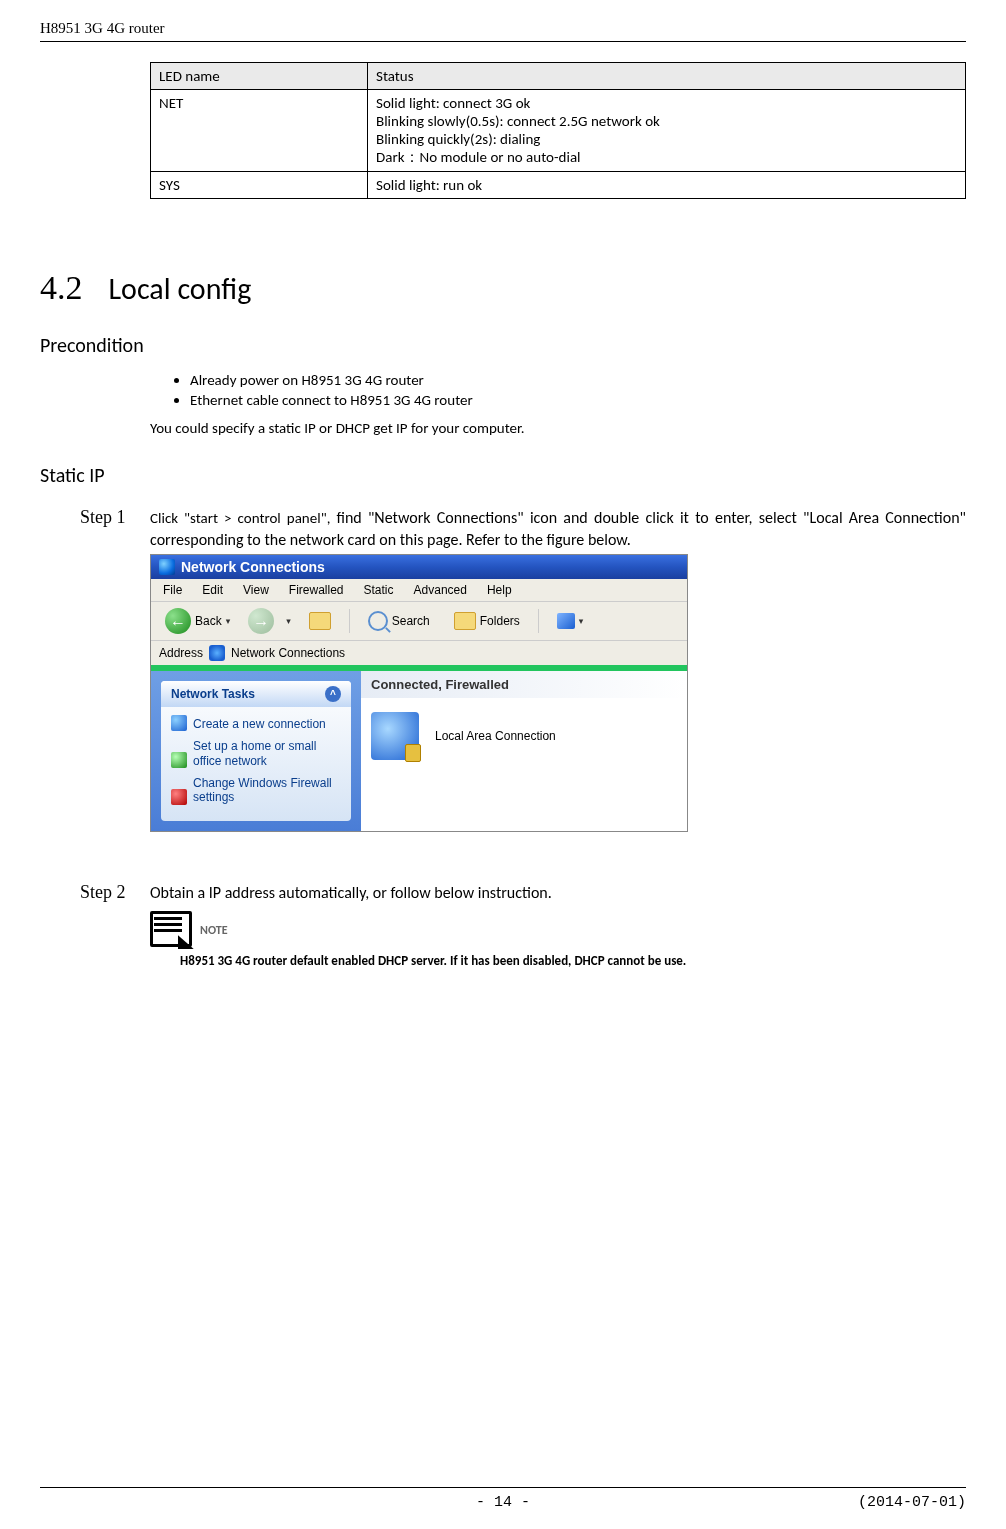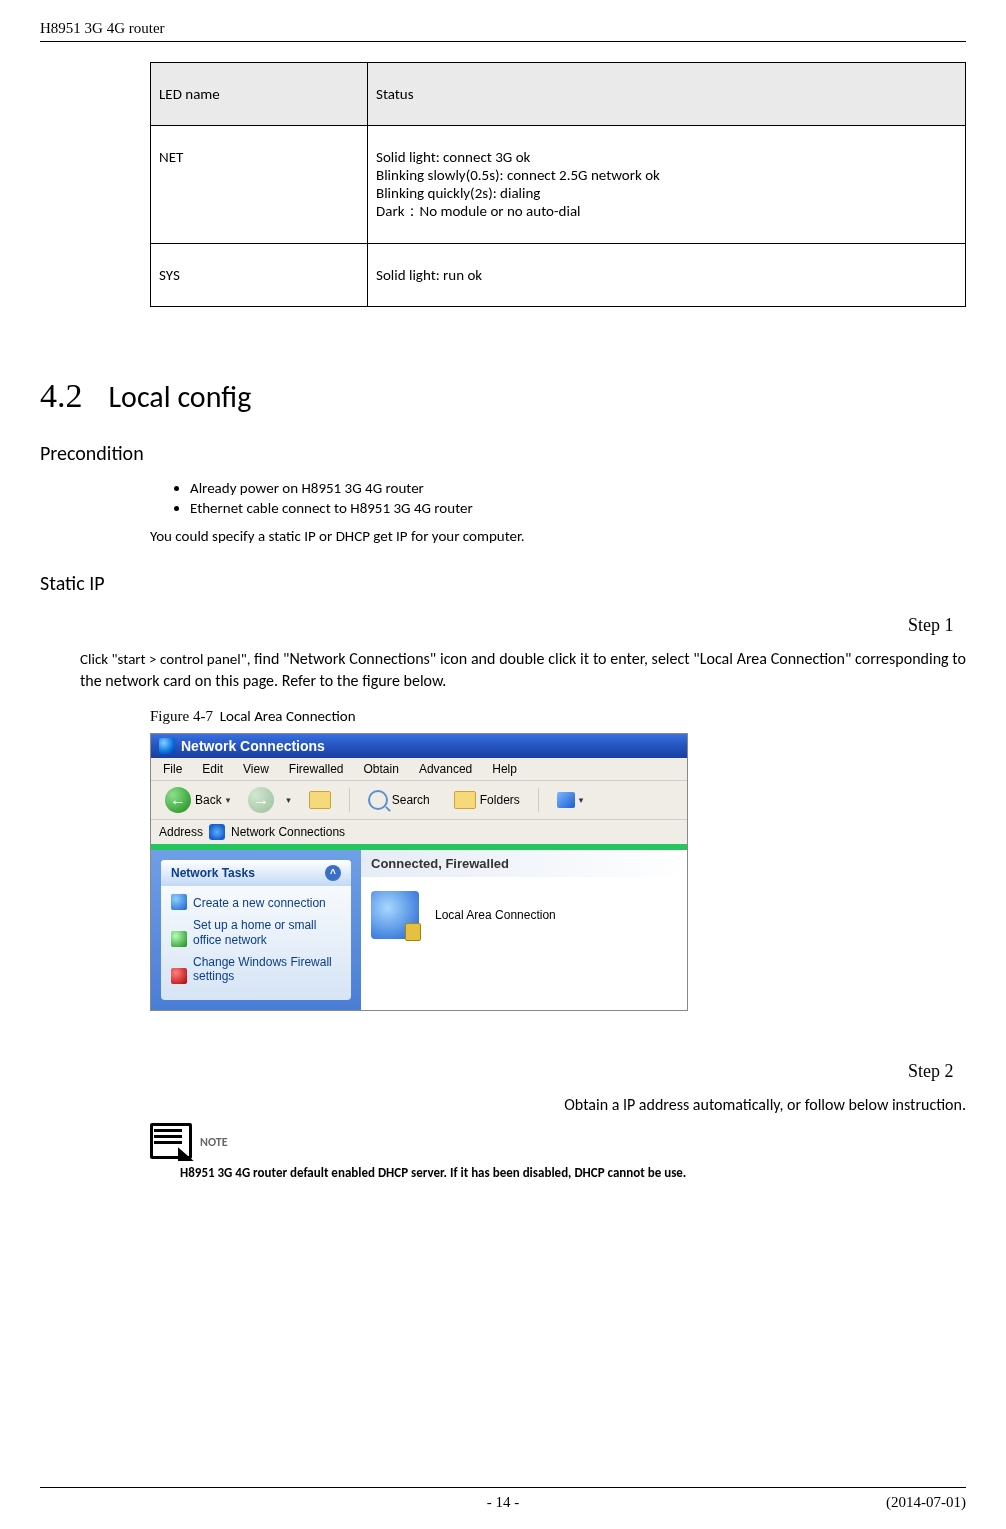"LED name" table.led-table th, table.led-table td { padding: 22px 8px -> 4px 8px }
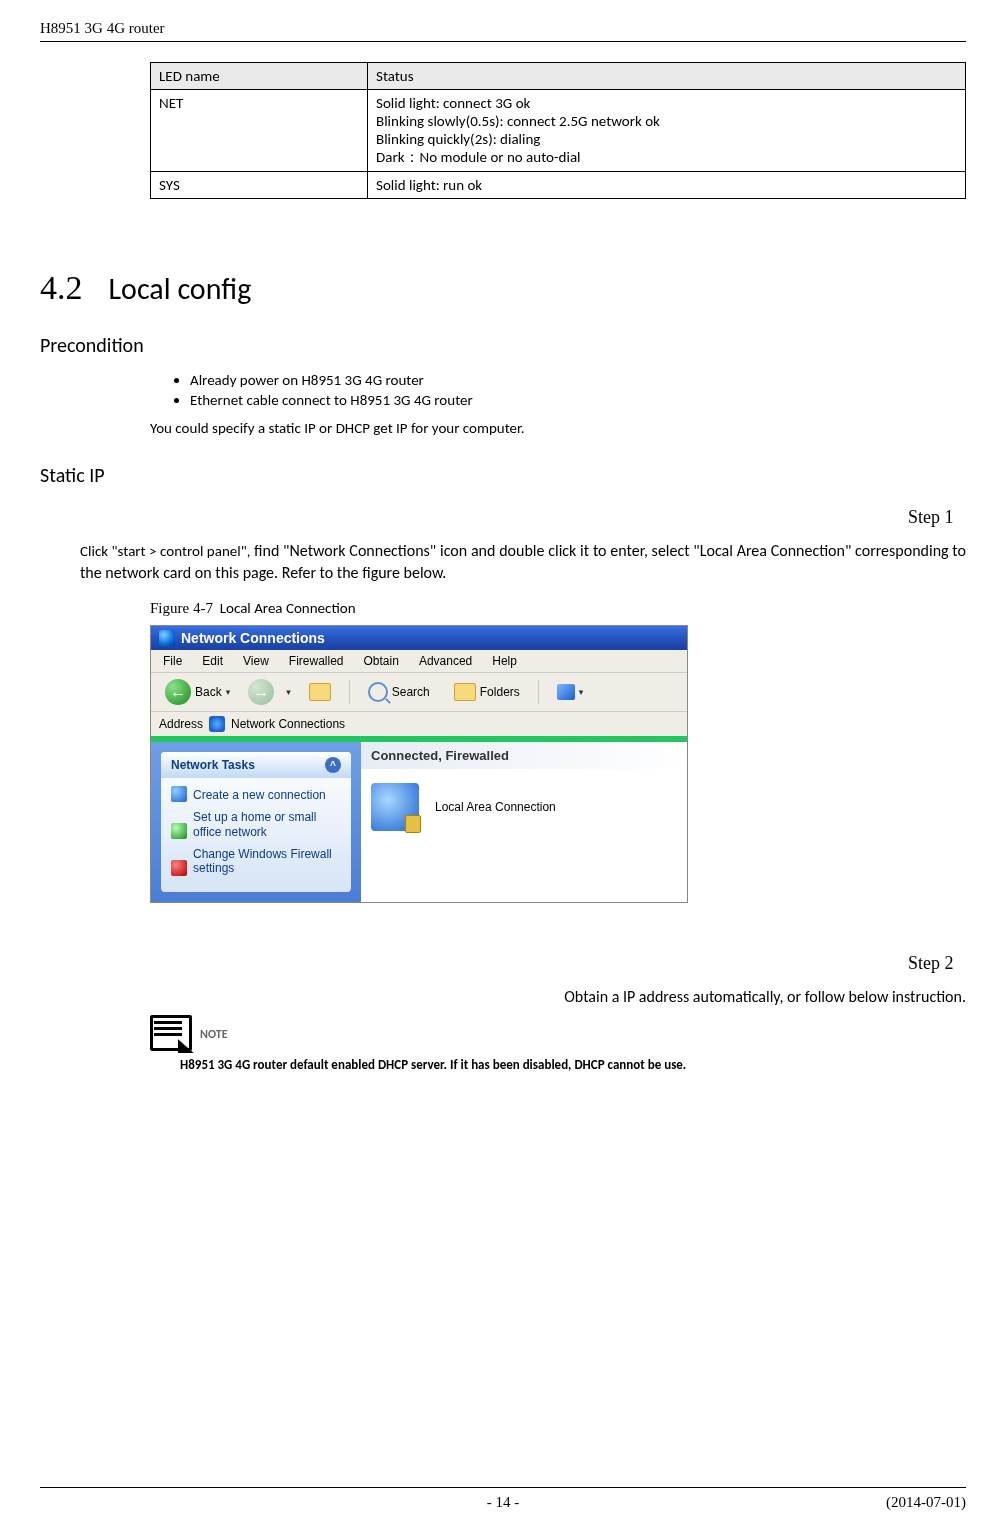"Step 1" .step-row { align-items: flex-end -> flex-start; flex-direction: column -> none }
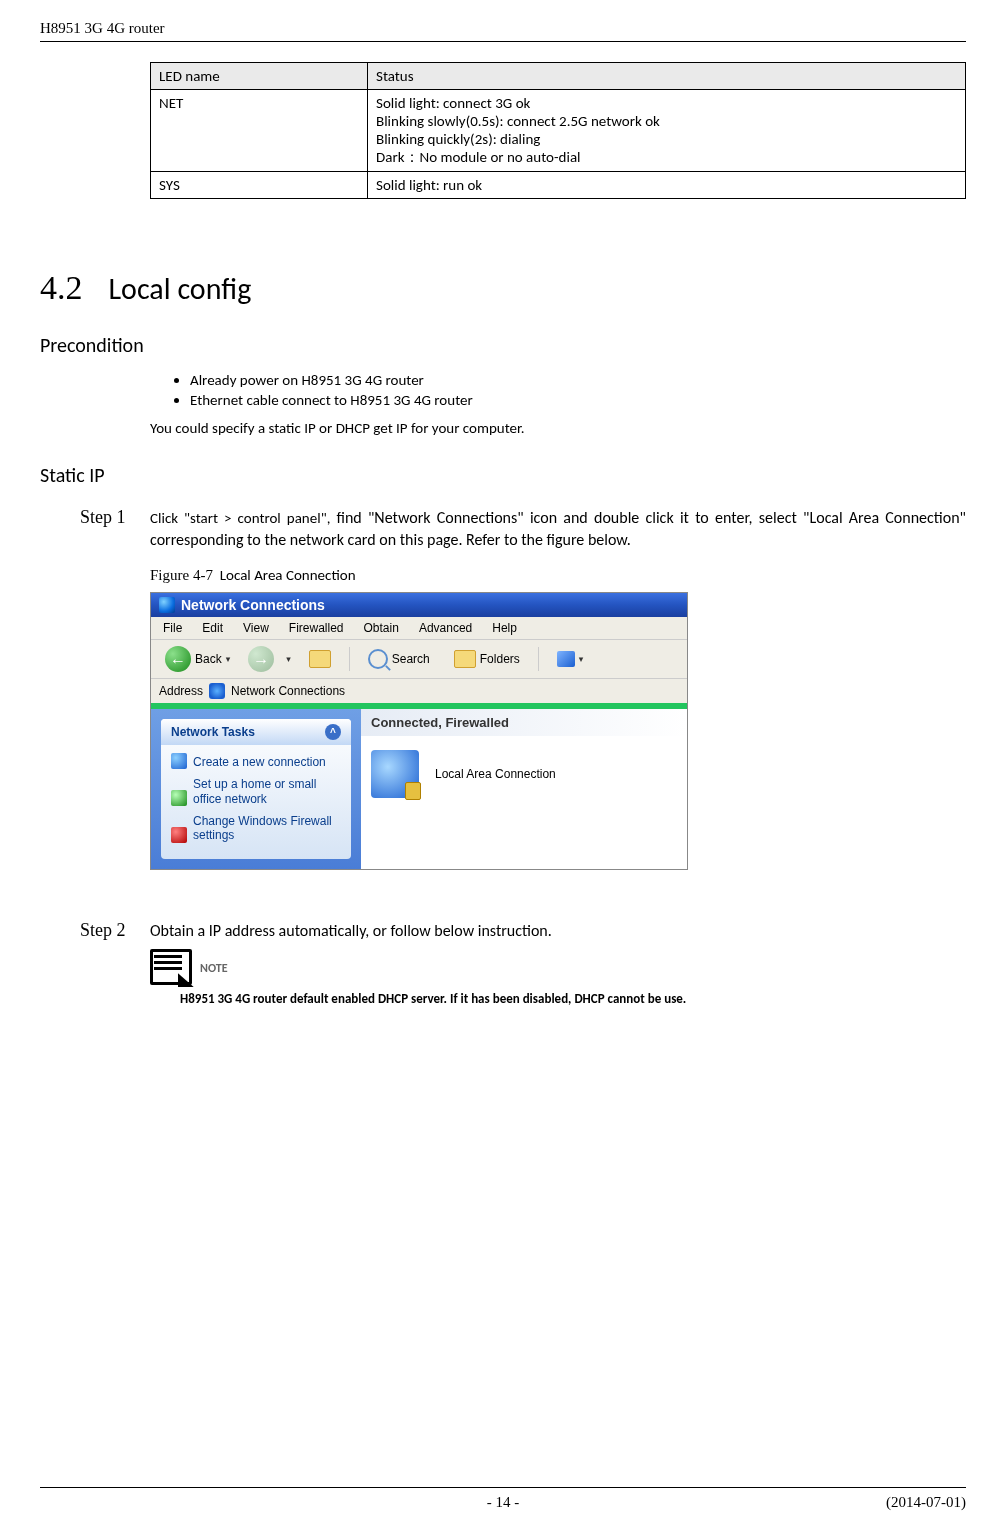"Figure 4-7 Local Area Connection" div.fig-caption { html: <div> <span>Figure 4-7</span>&nbsp;&nbsp;<span>Local Area Connection</span> </div> -> none }
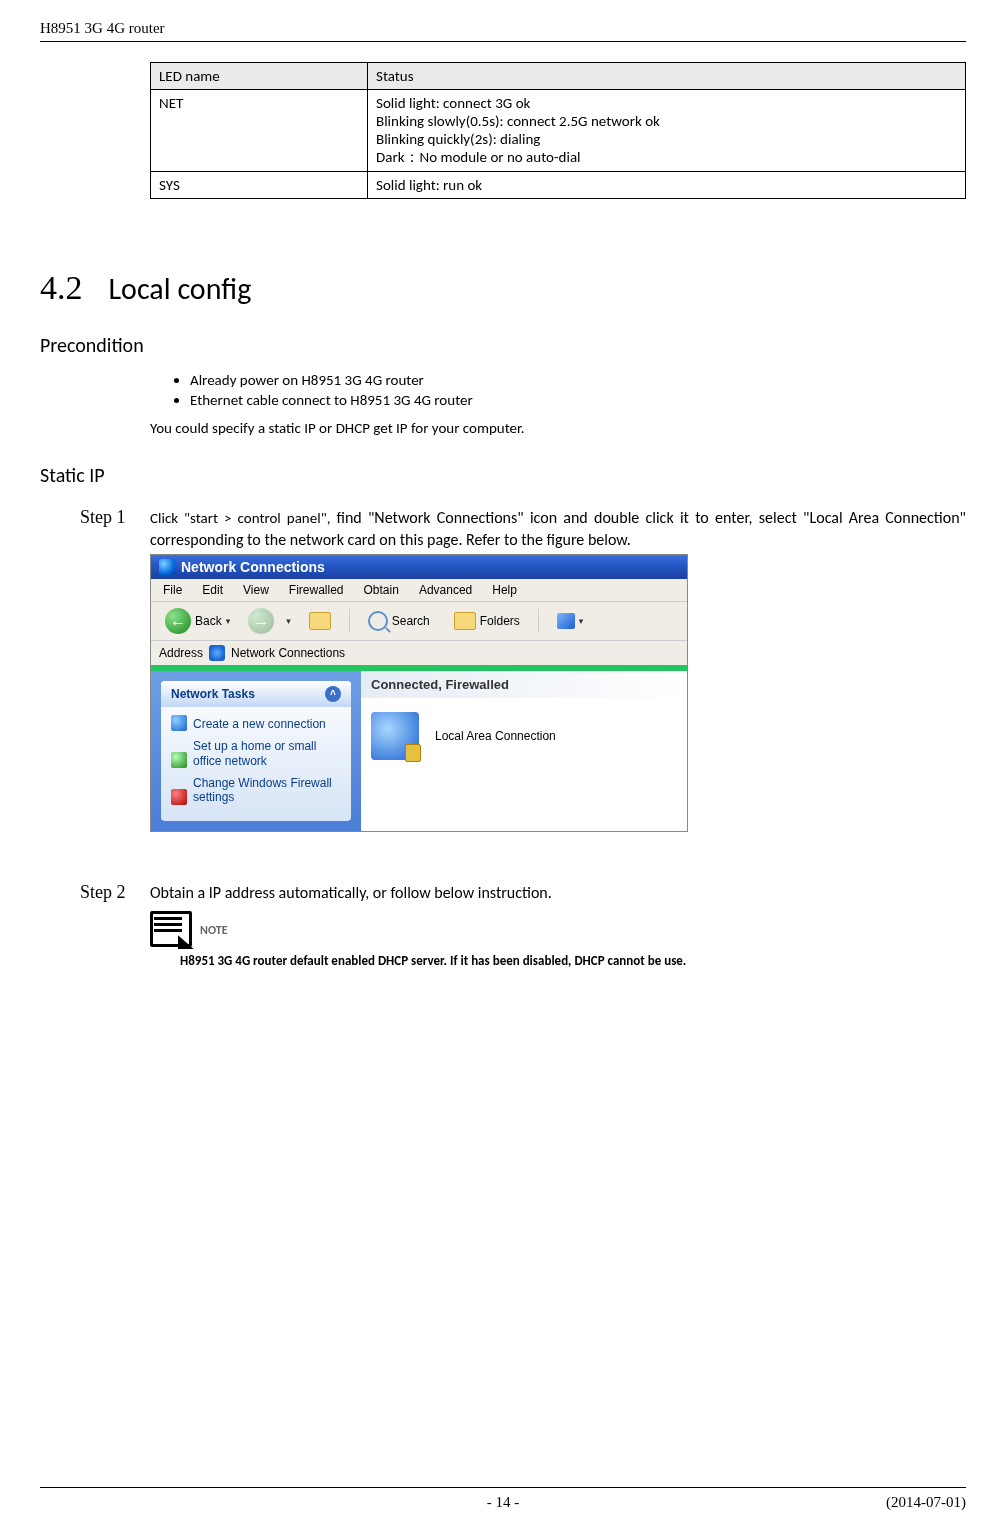"Obtain" span { text: Obtain -> Static }
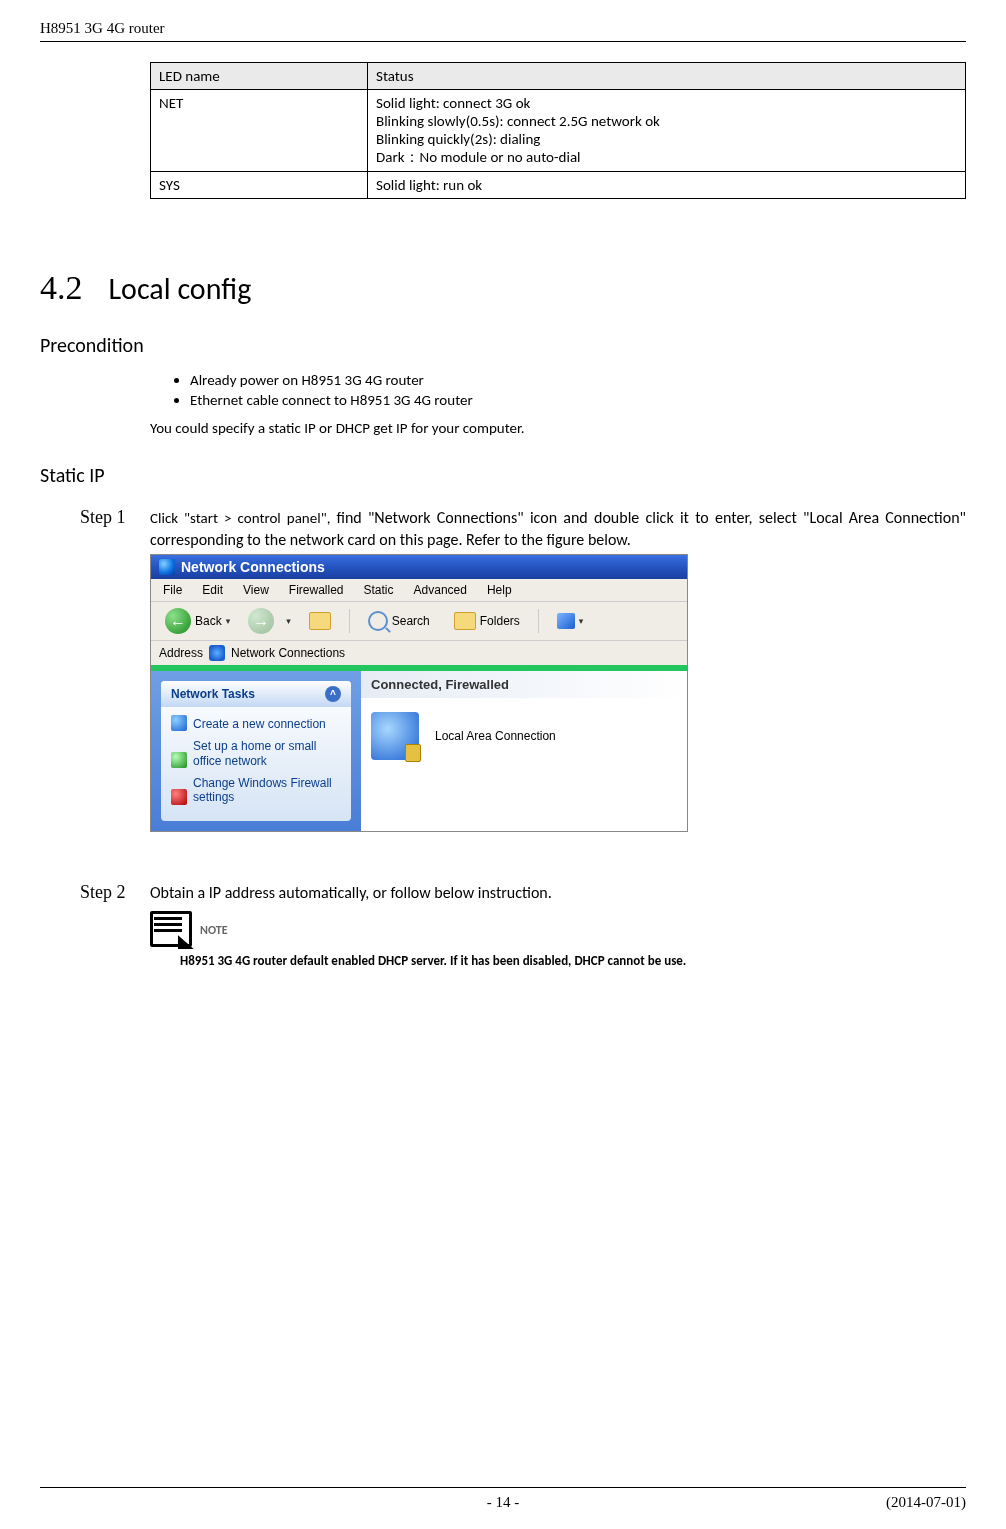"- 14 -" .footer { font-family: Liberation Serif, serif -> Liberation Mono, monospace }
